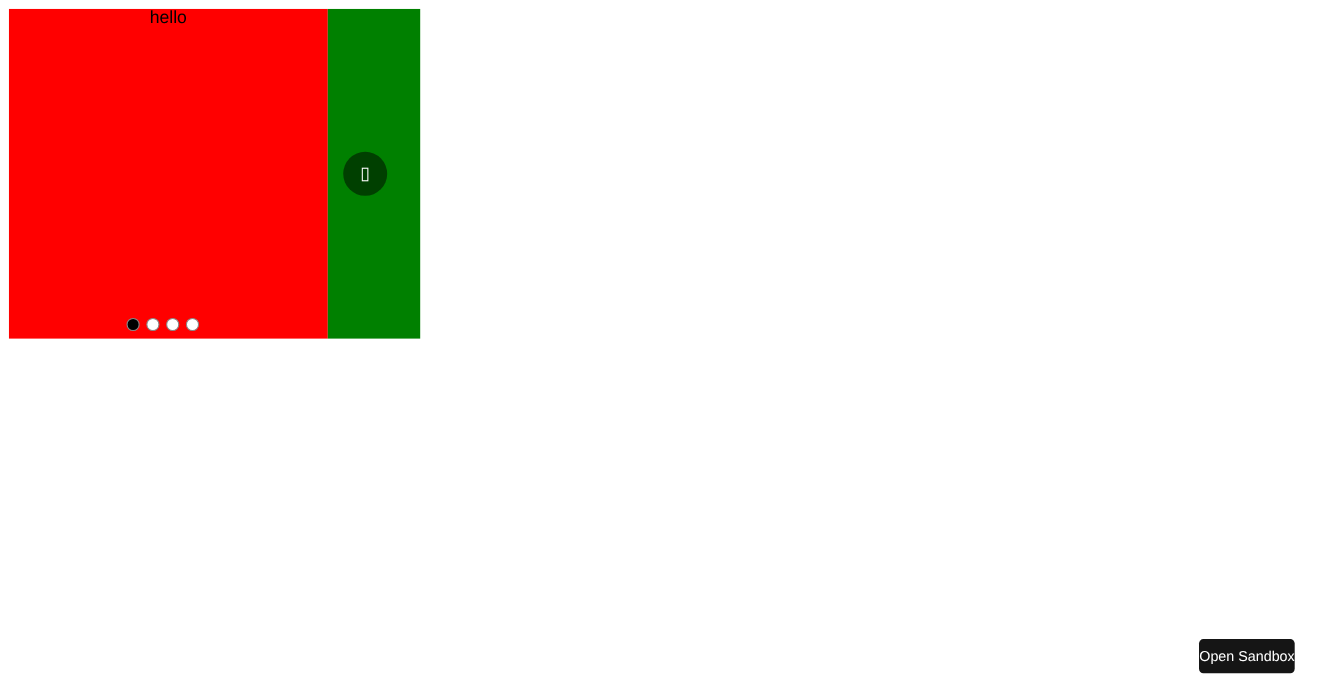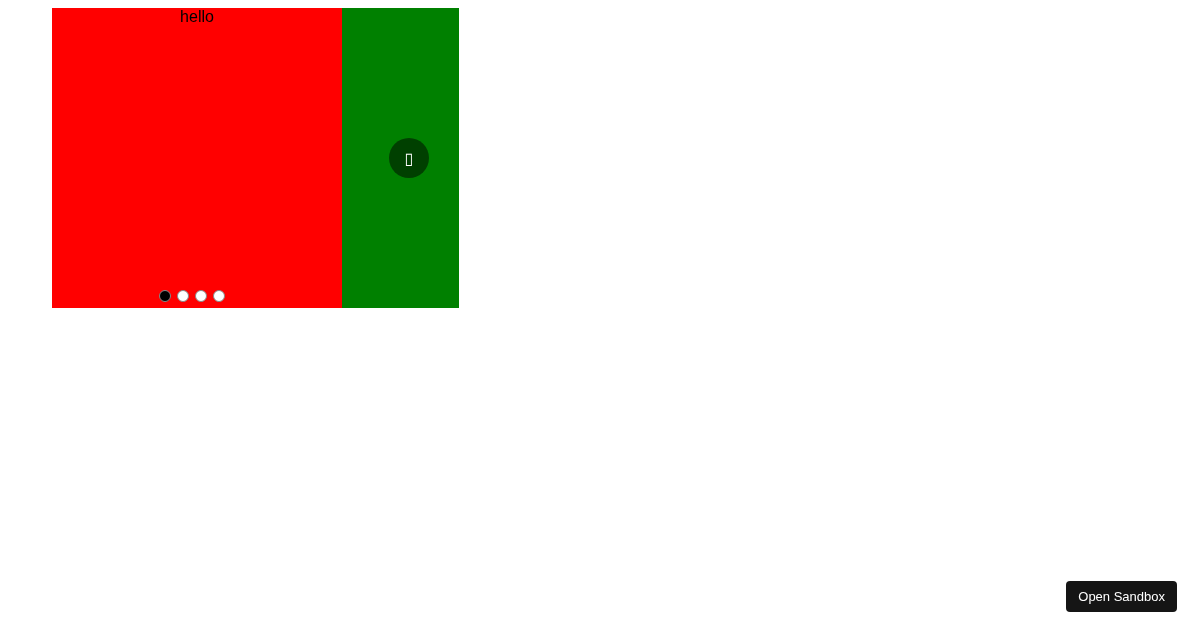"hello" .carousel-container { margin-left: 44px -> none; width: 407px -> 374px }
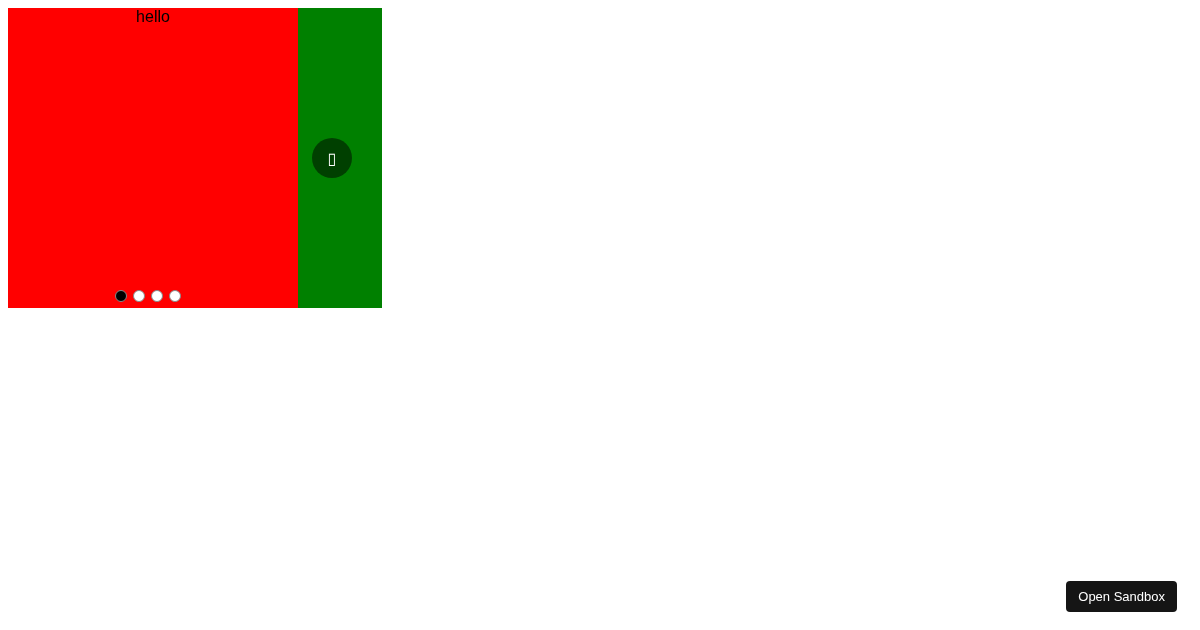"Open Sandbox" .sandbox-button { padding: 8px 12px -> 8px 0 }
